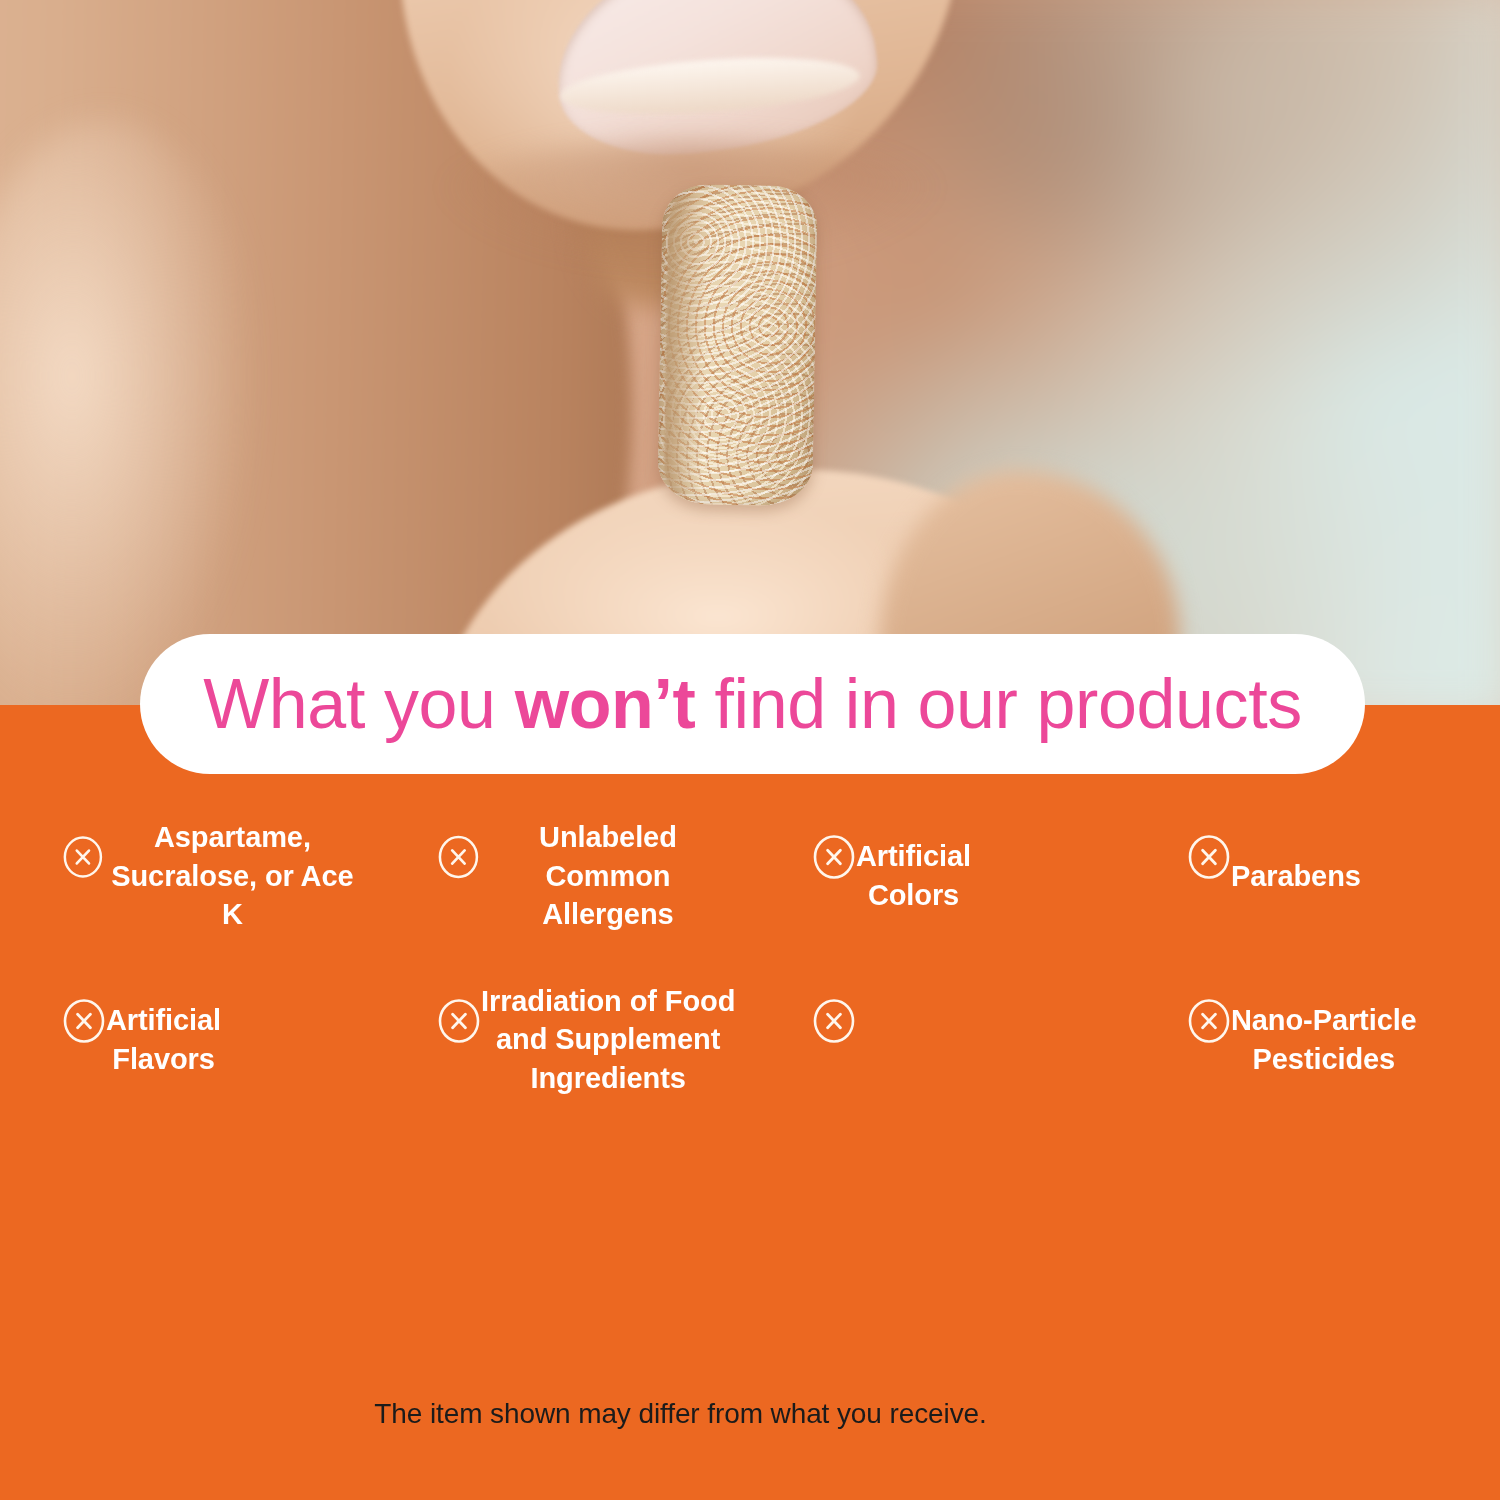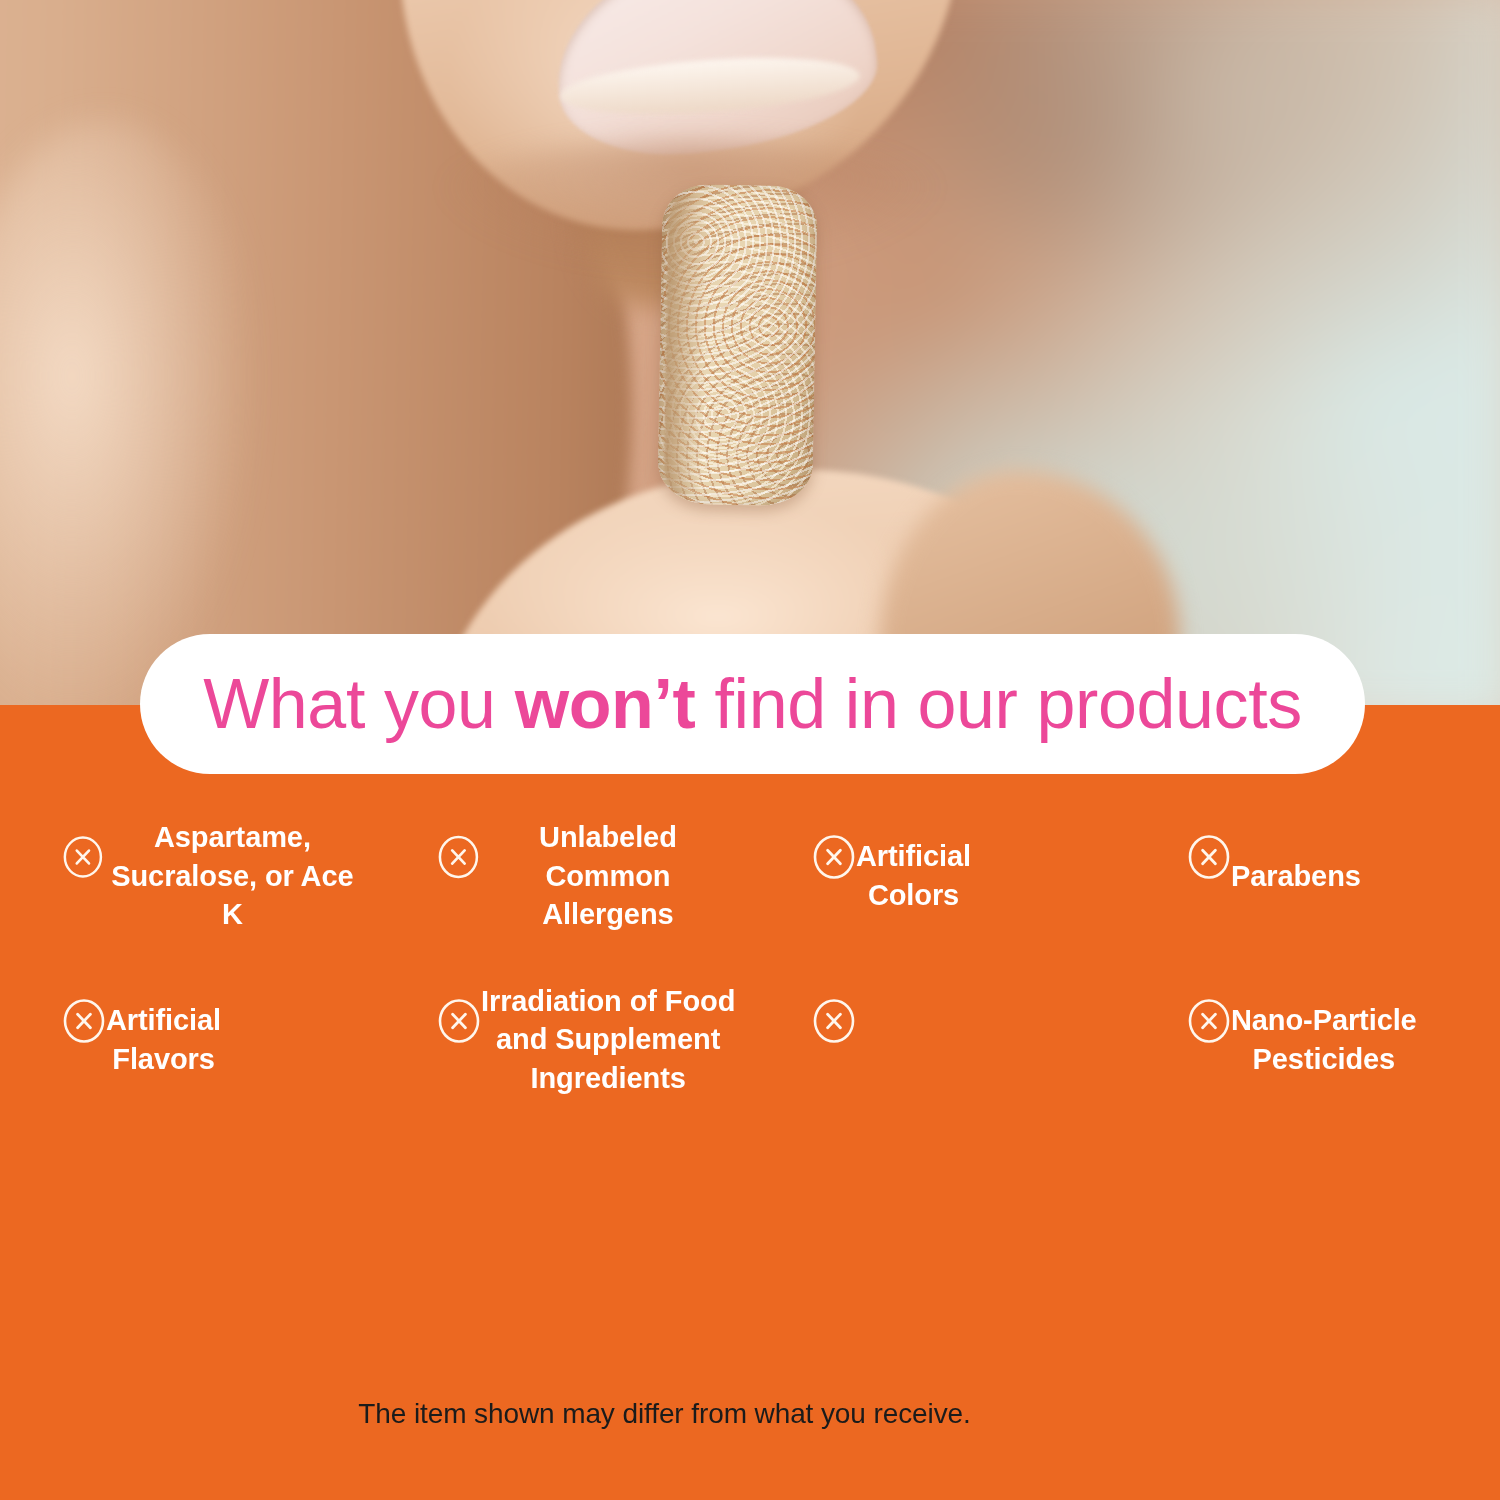"The item shown may differ" .footer { left: 0 -> 16px }
